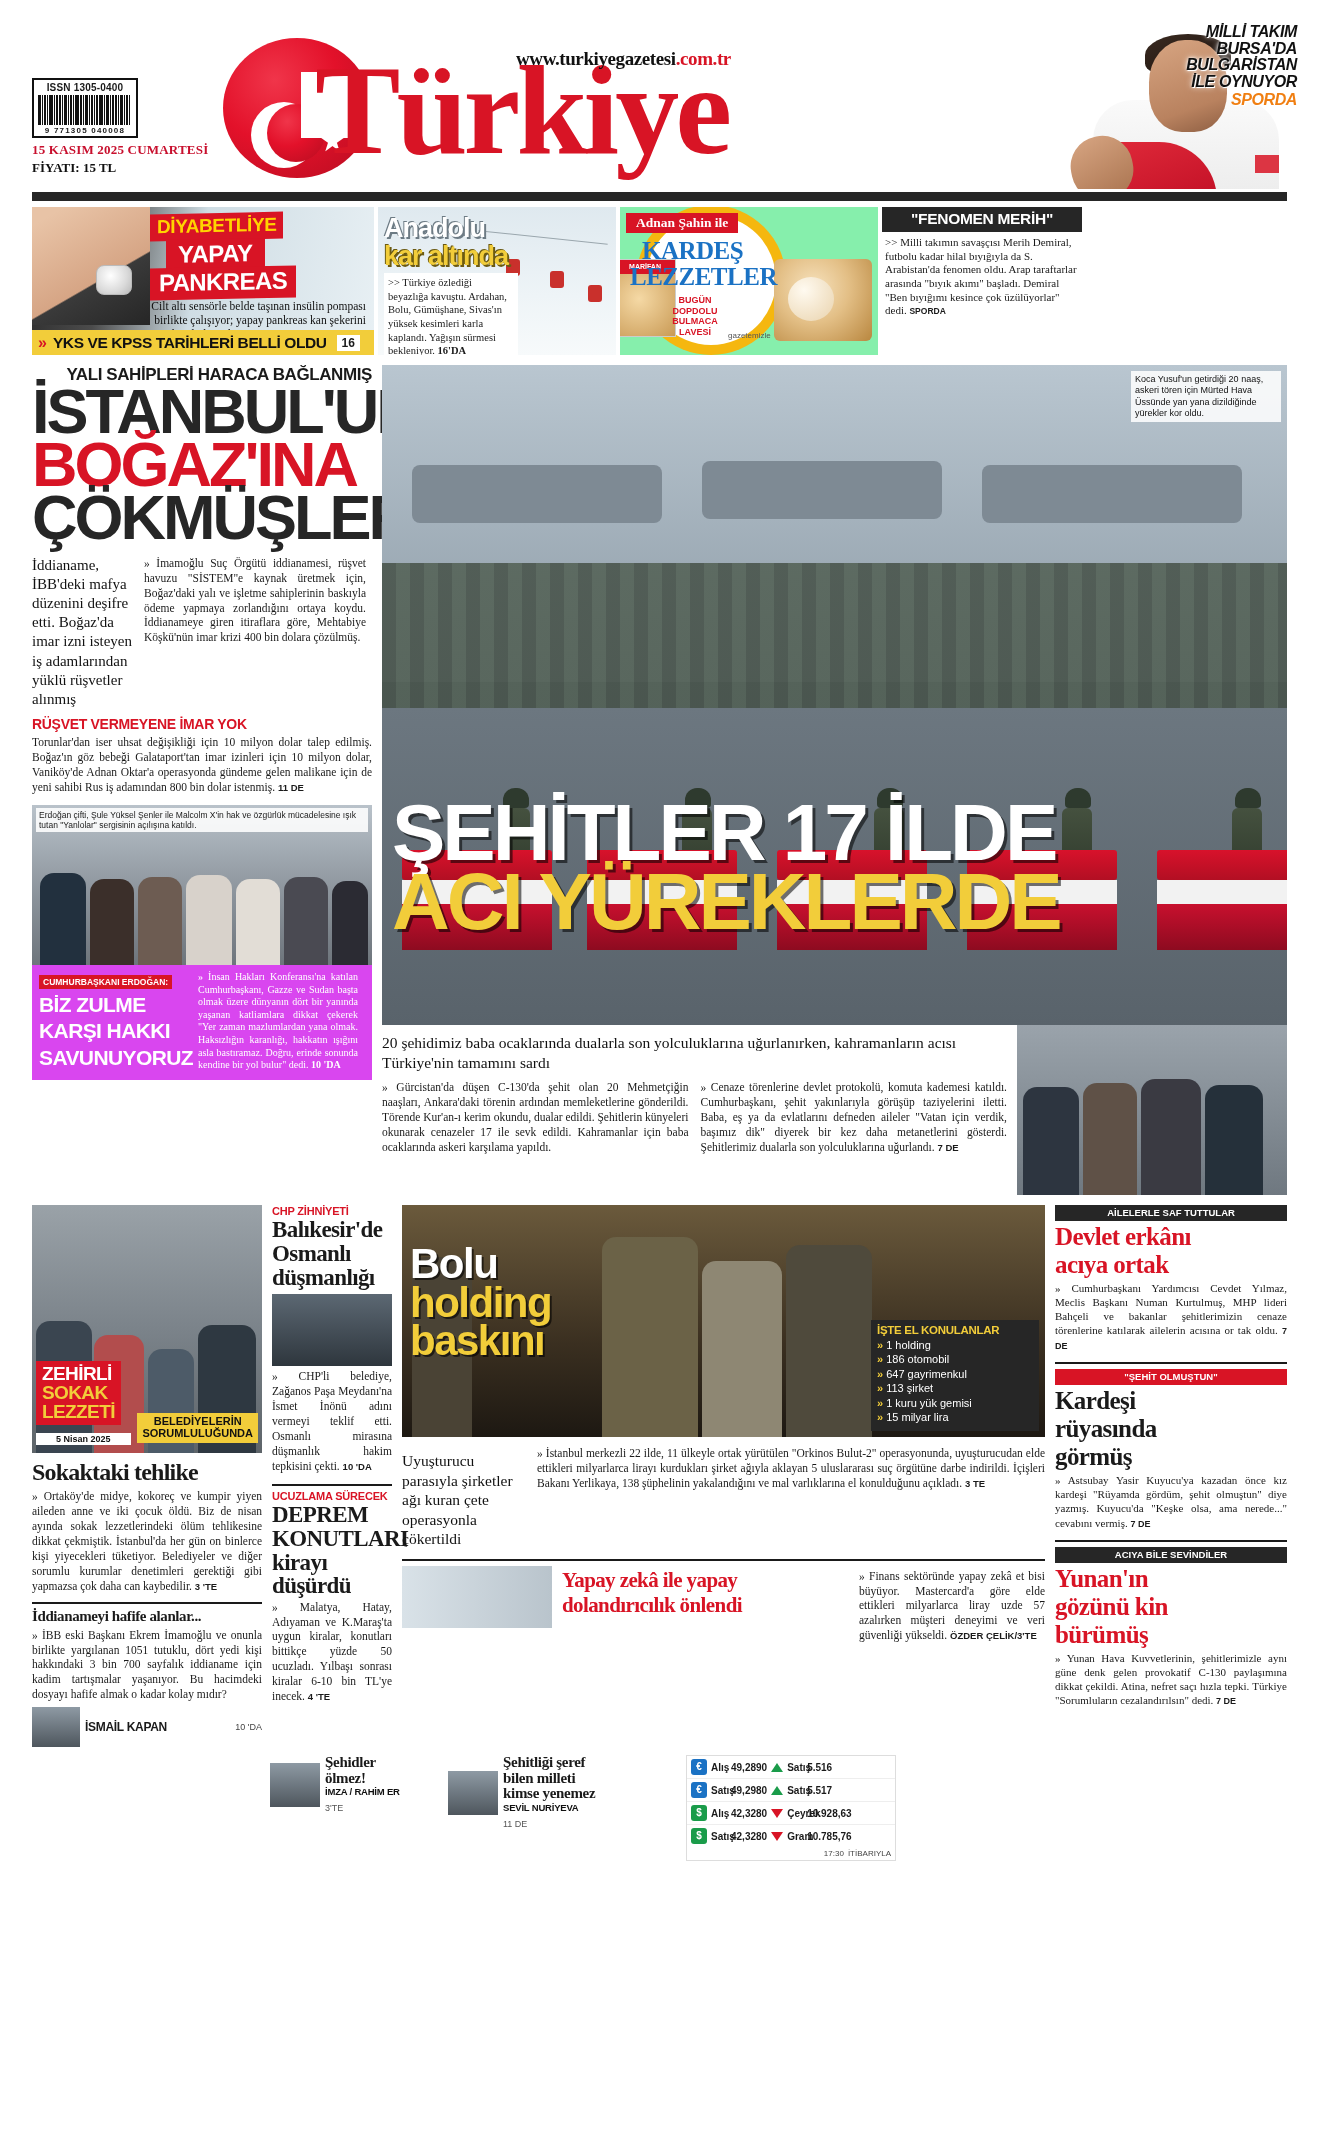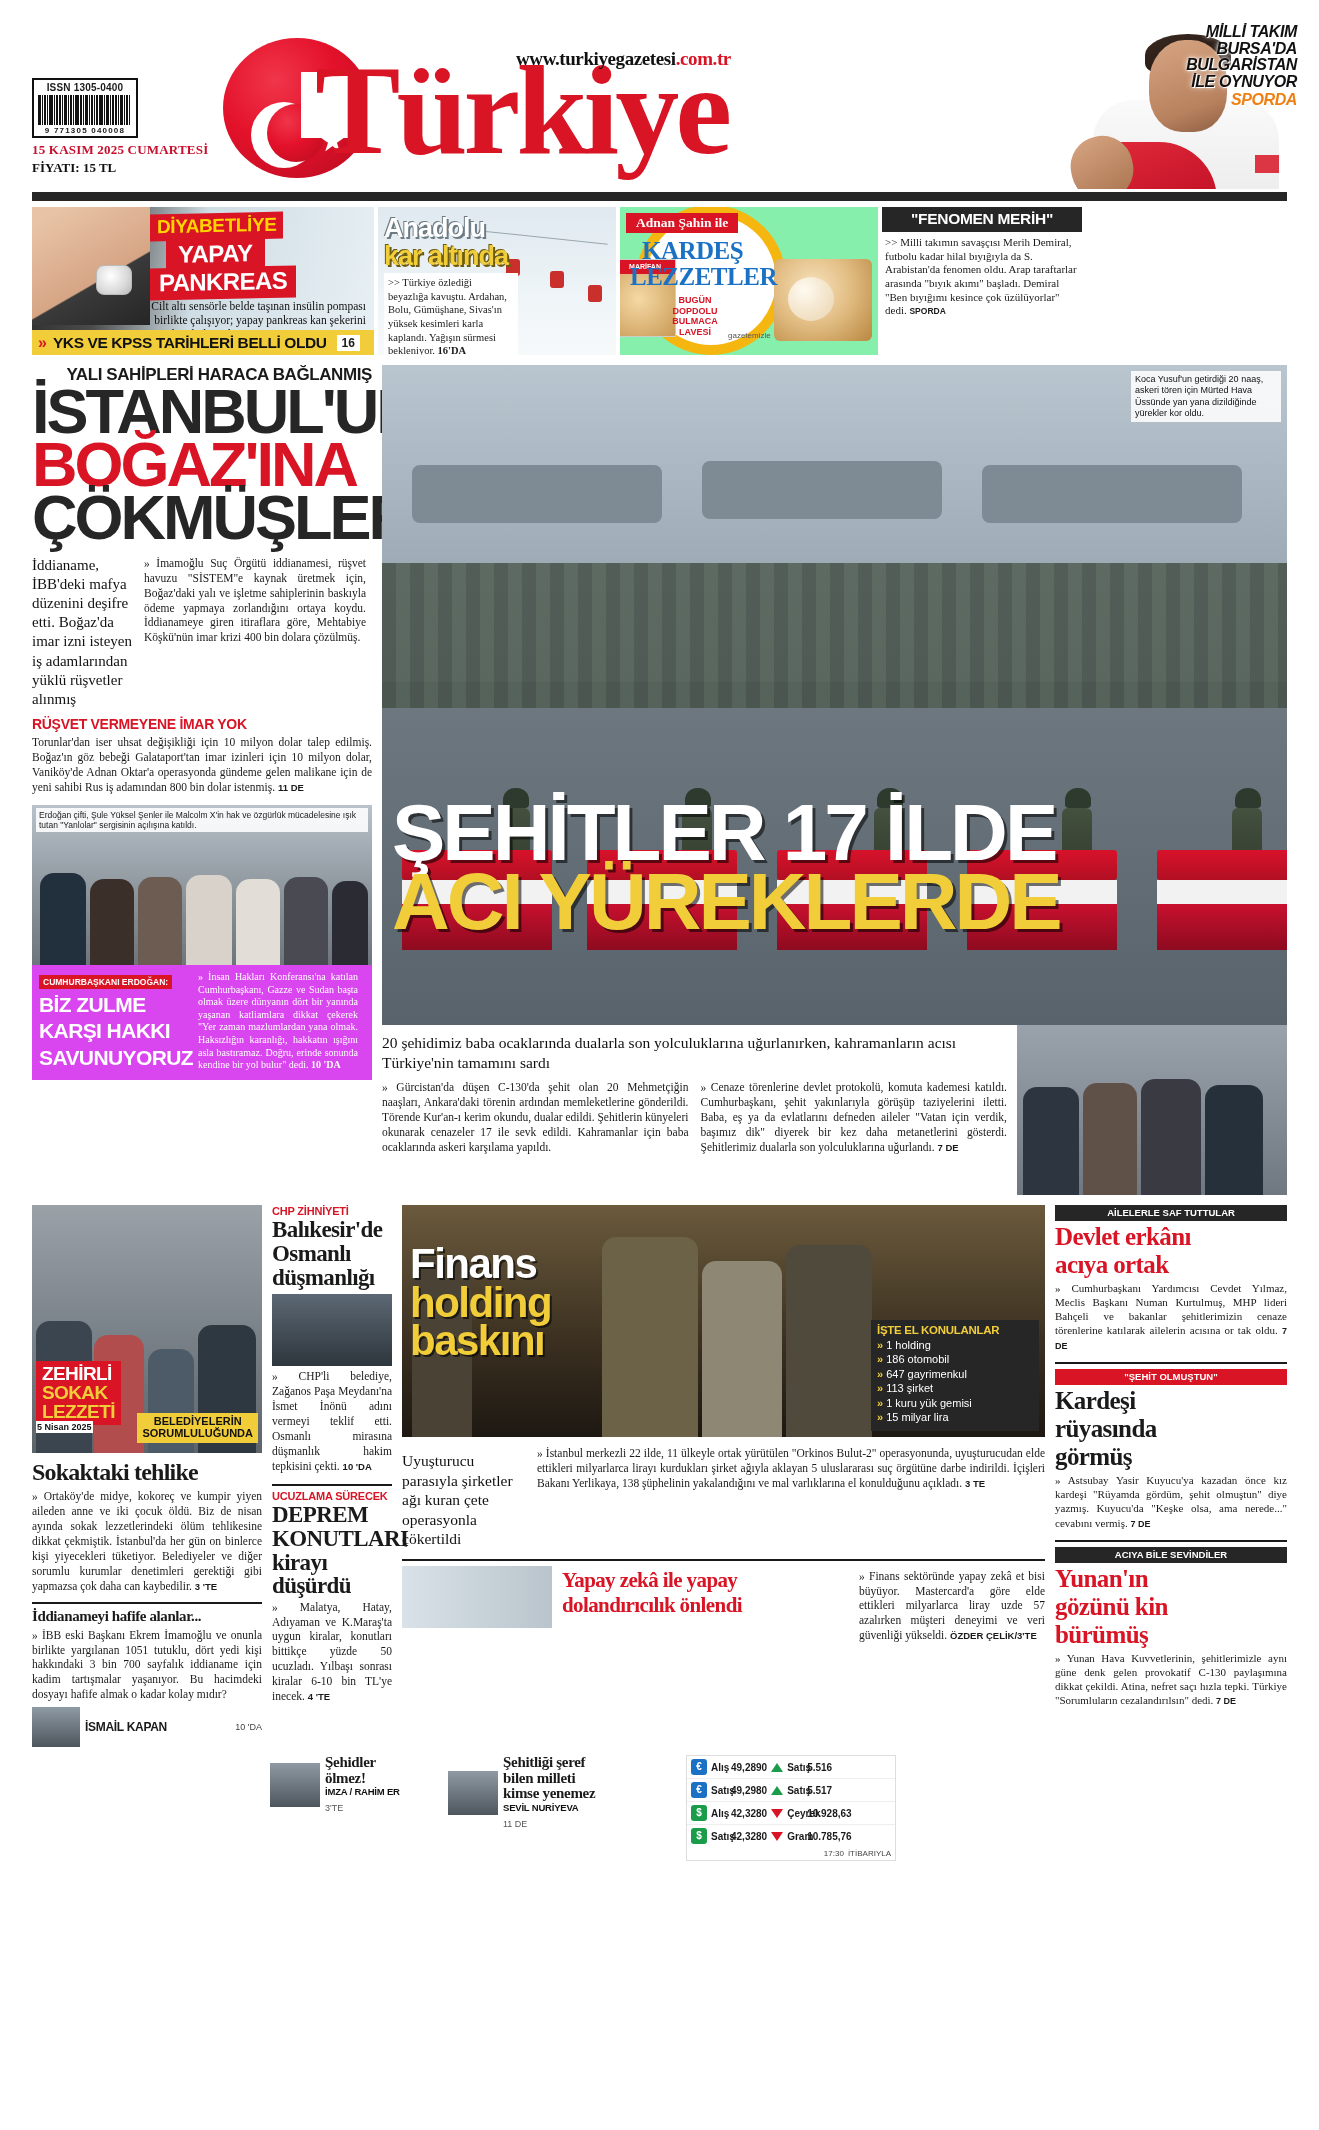"Finans" div { text: Finans -> Bolu }
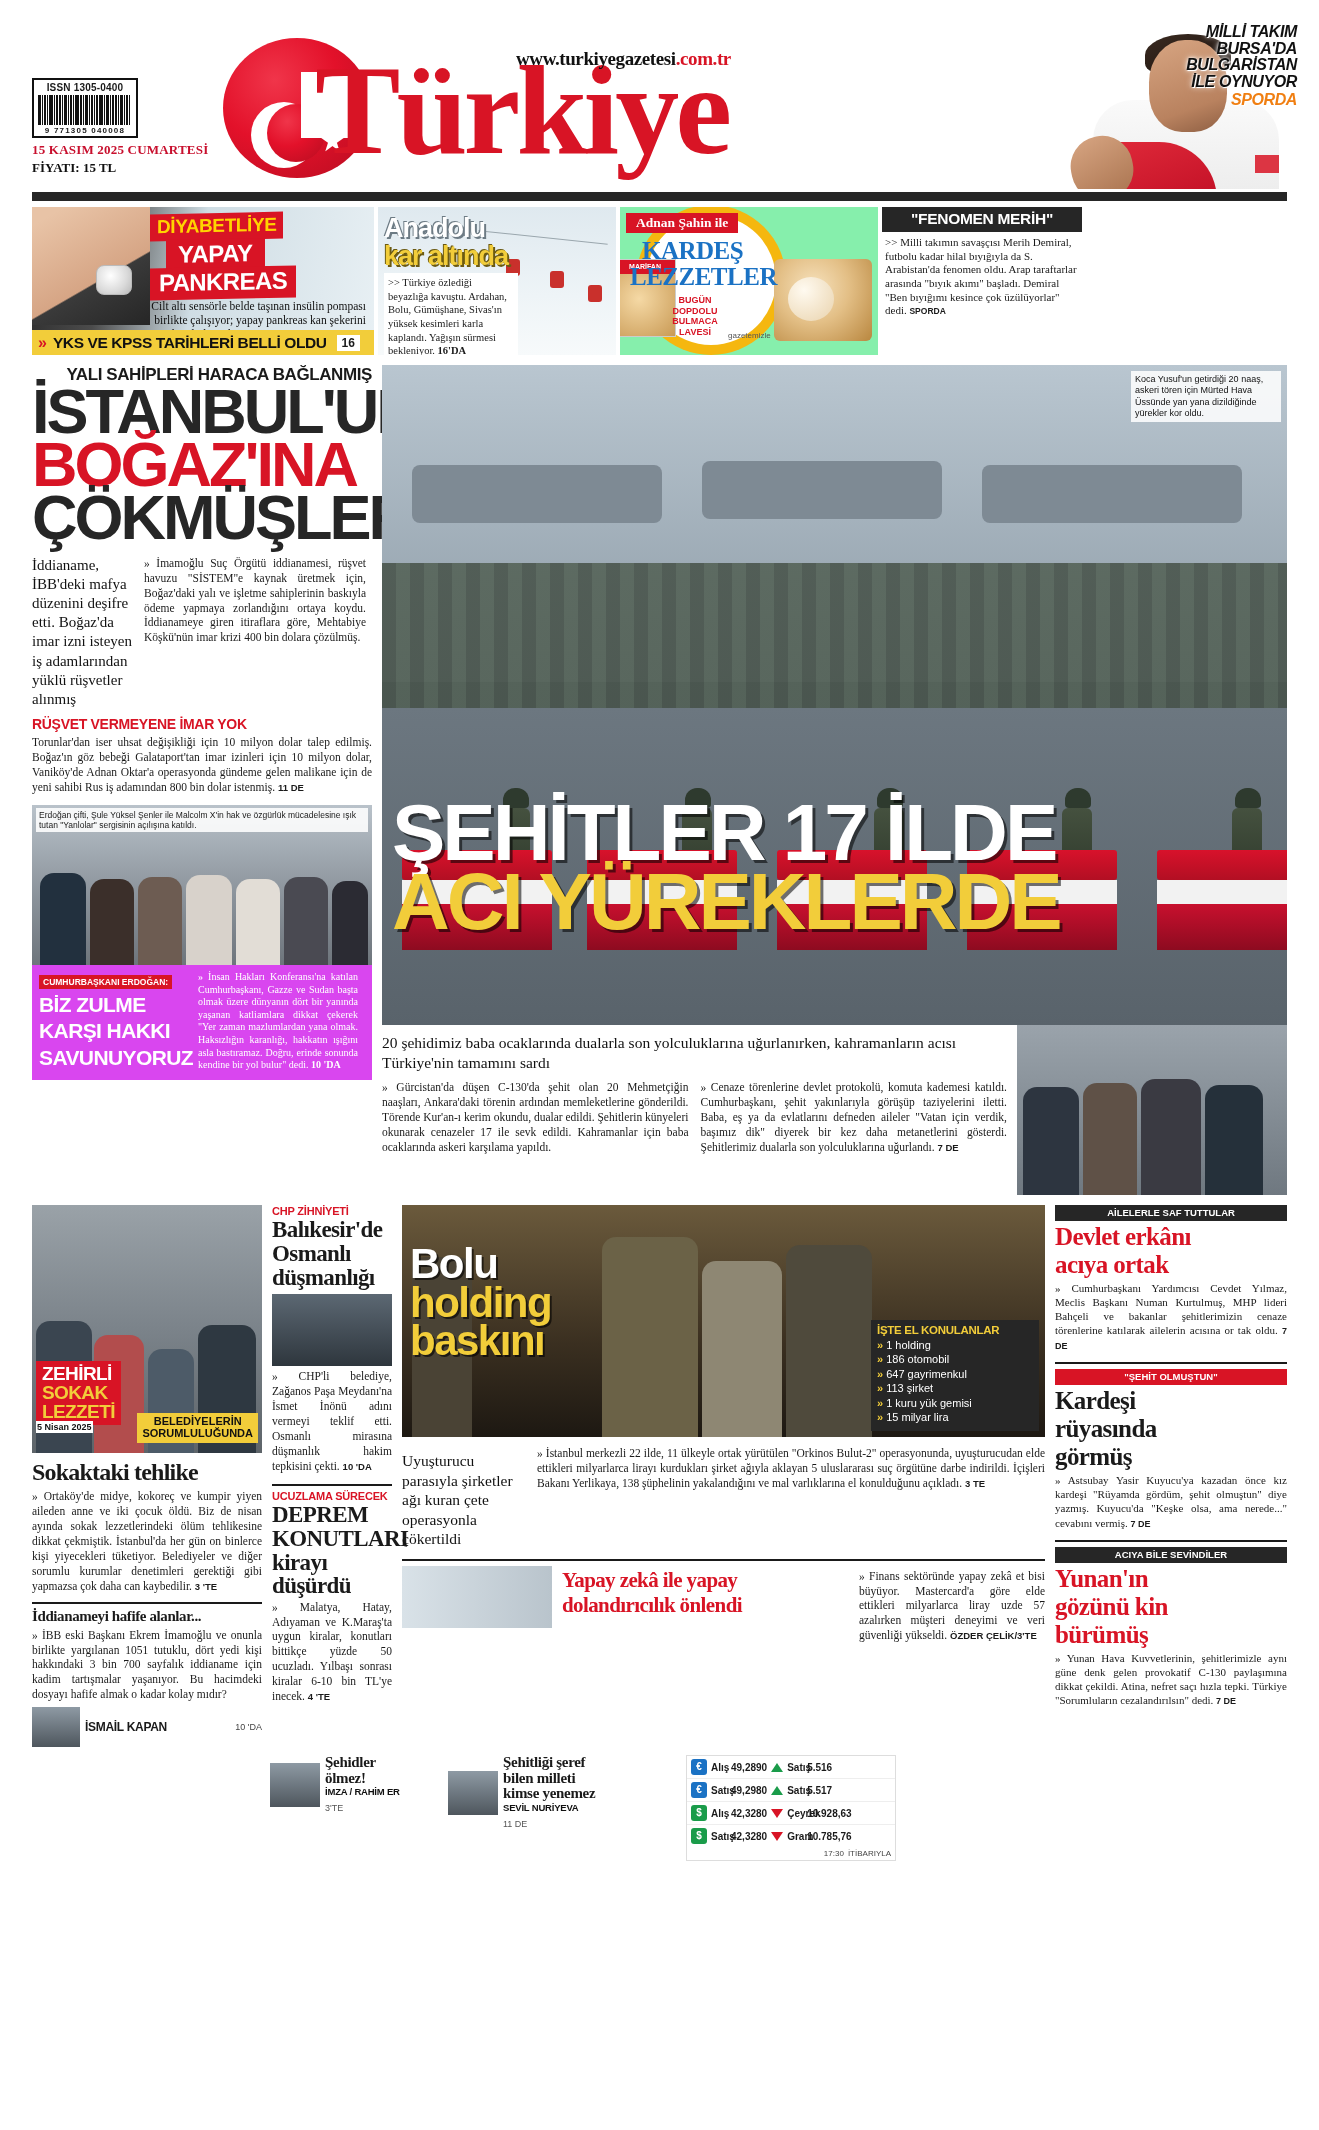"5 Nisan 2025" .date-badge { bottom: 20px -> 8px; padding: 1px 1px -> 1px 20px }
